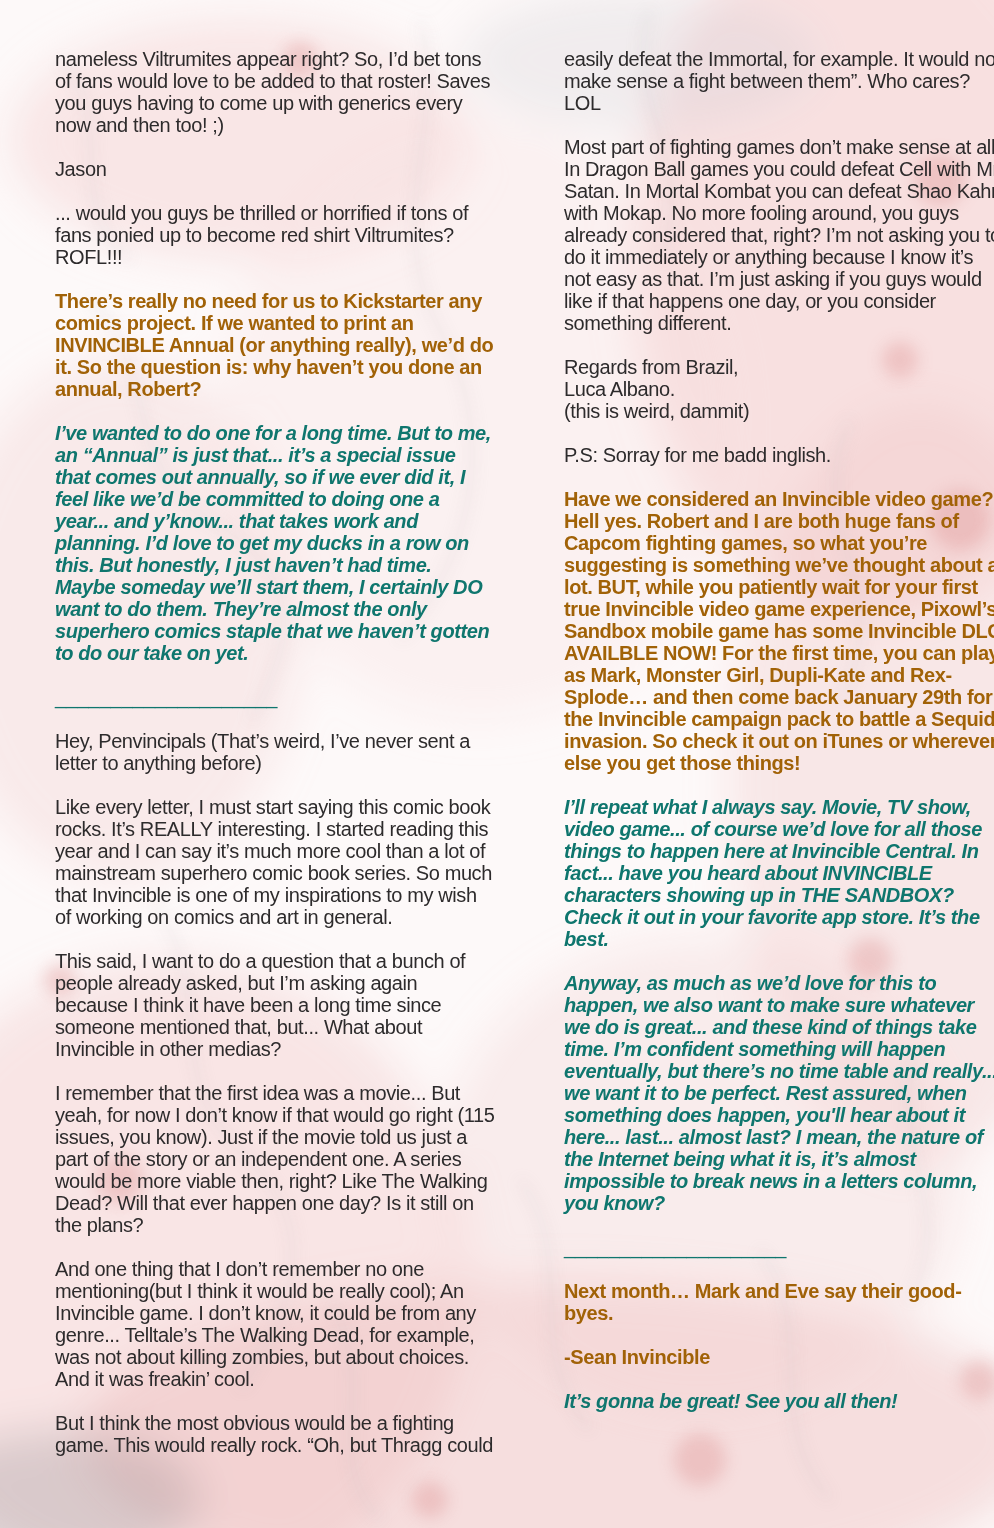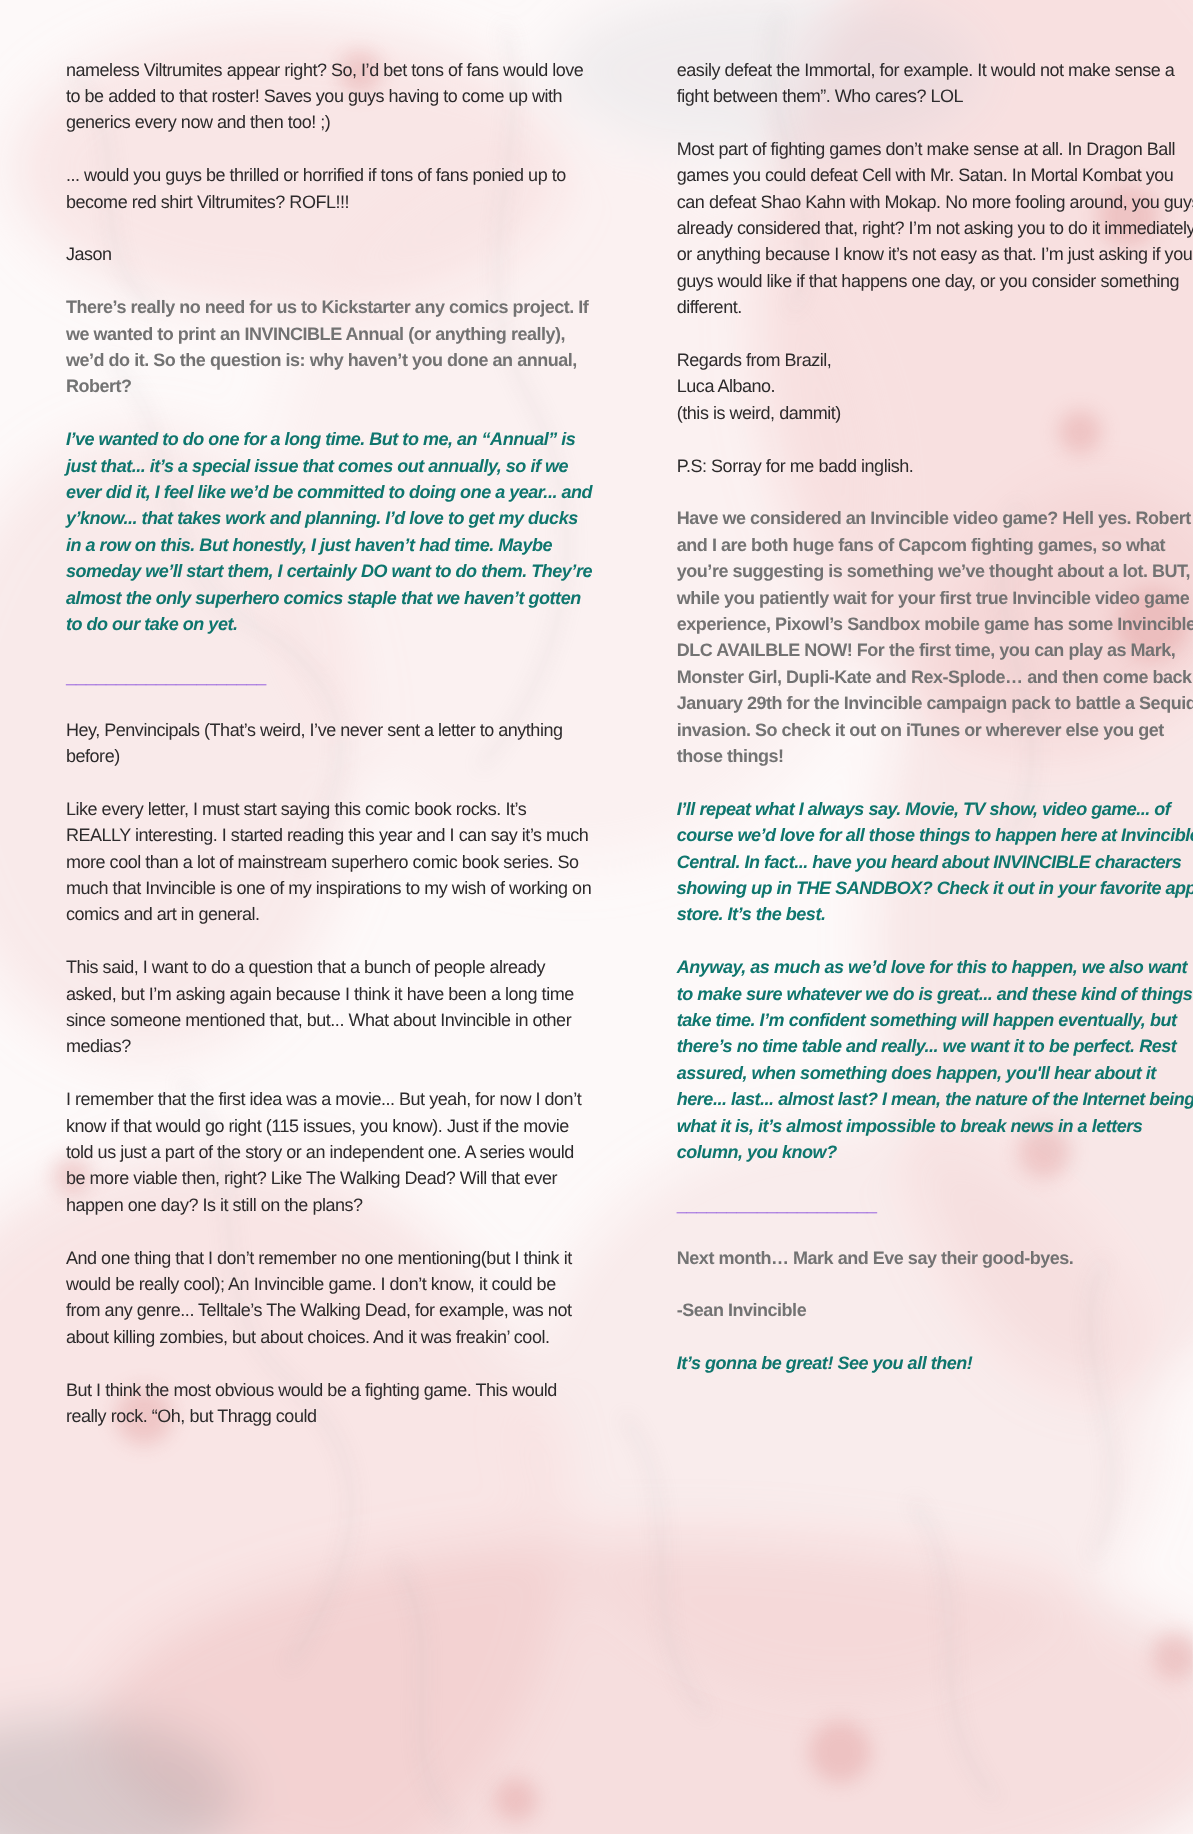"nameless Viltrumites appear right? So," .col { font-size: 15px -> 20px }
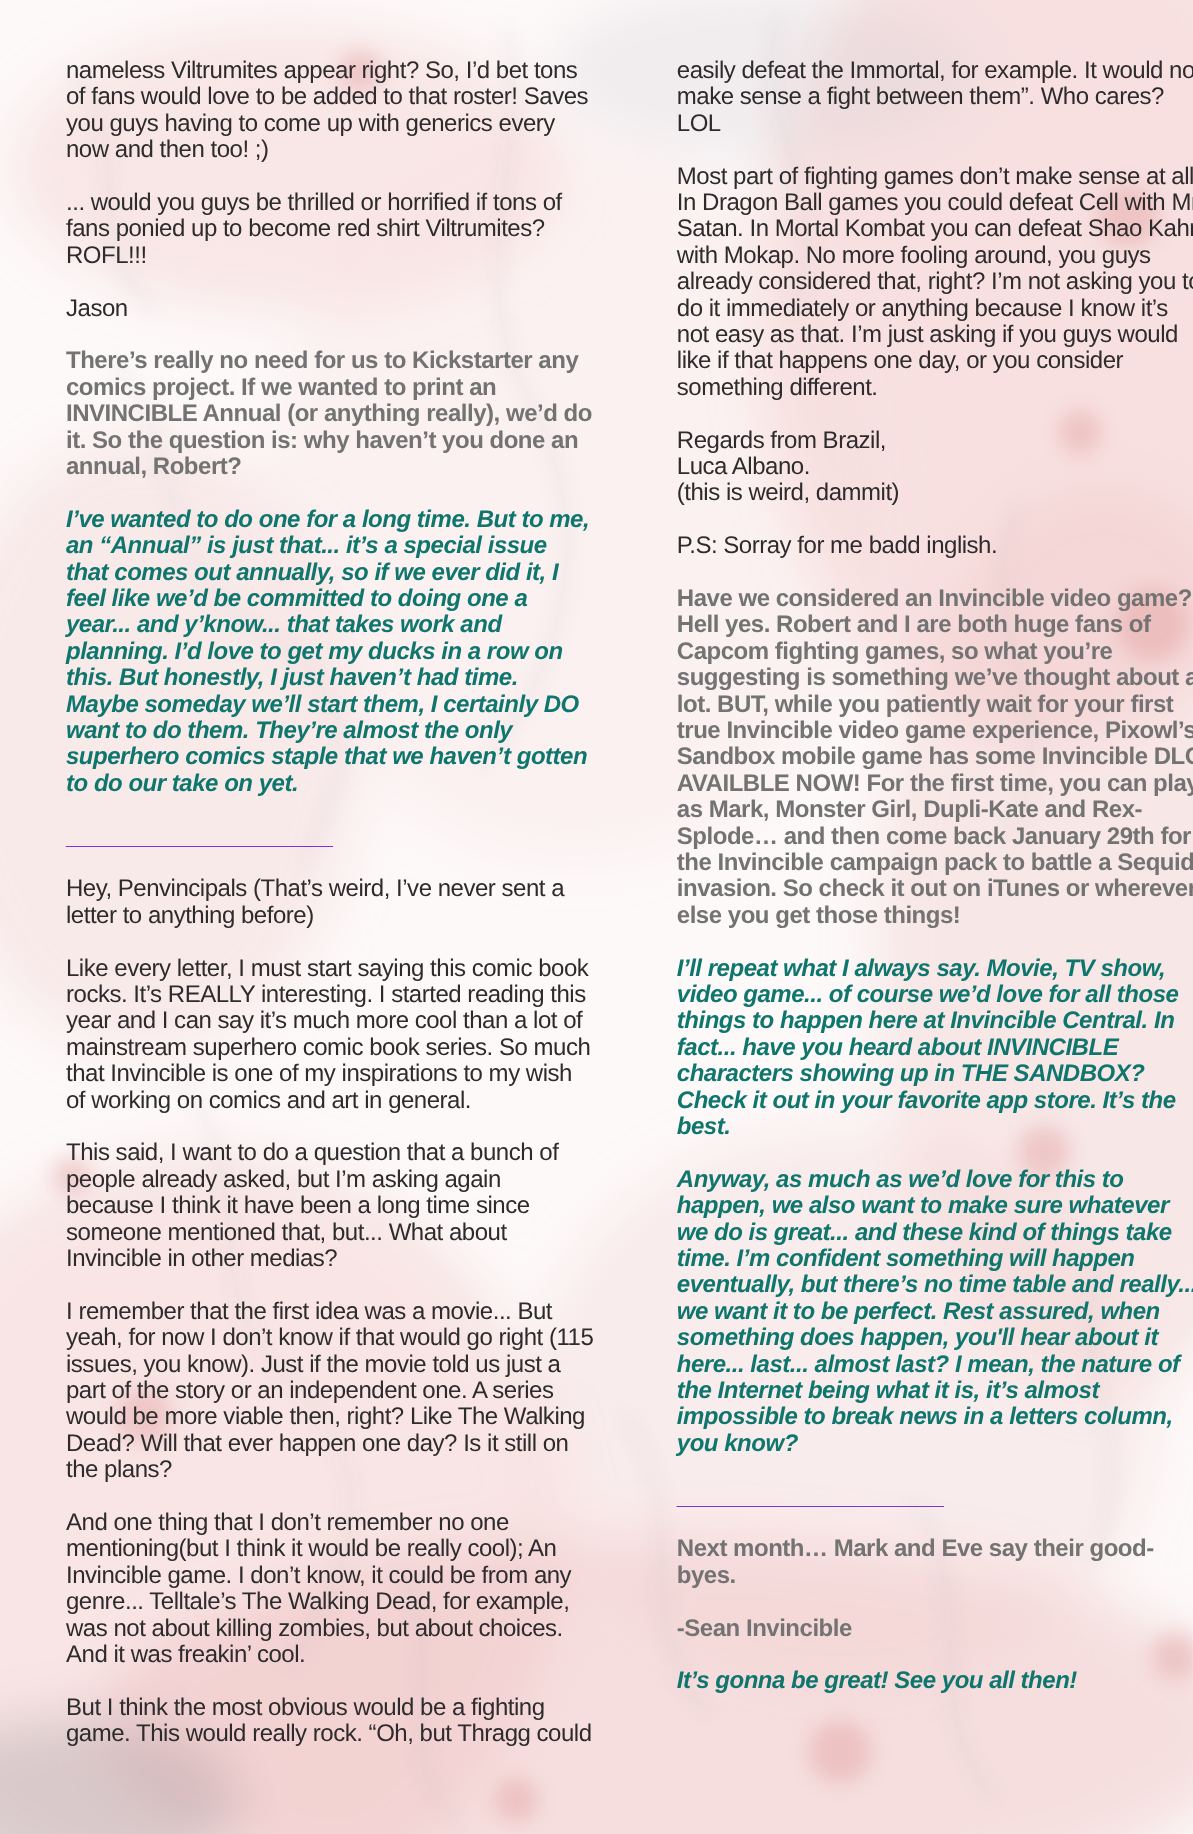"... would you guys be" p.para { order: before "Jason" -> after "Jason" }
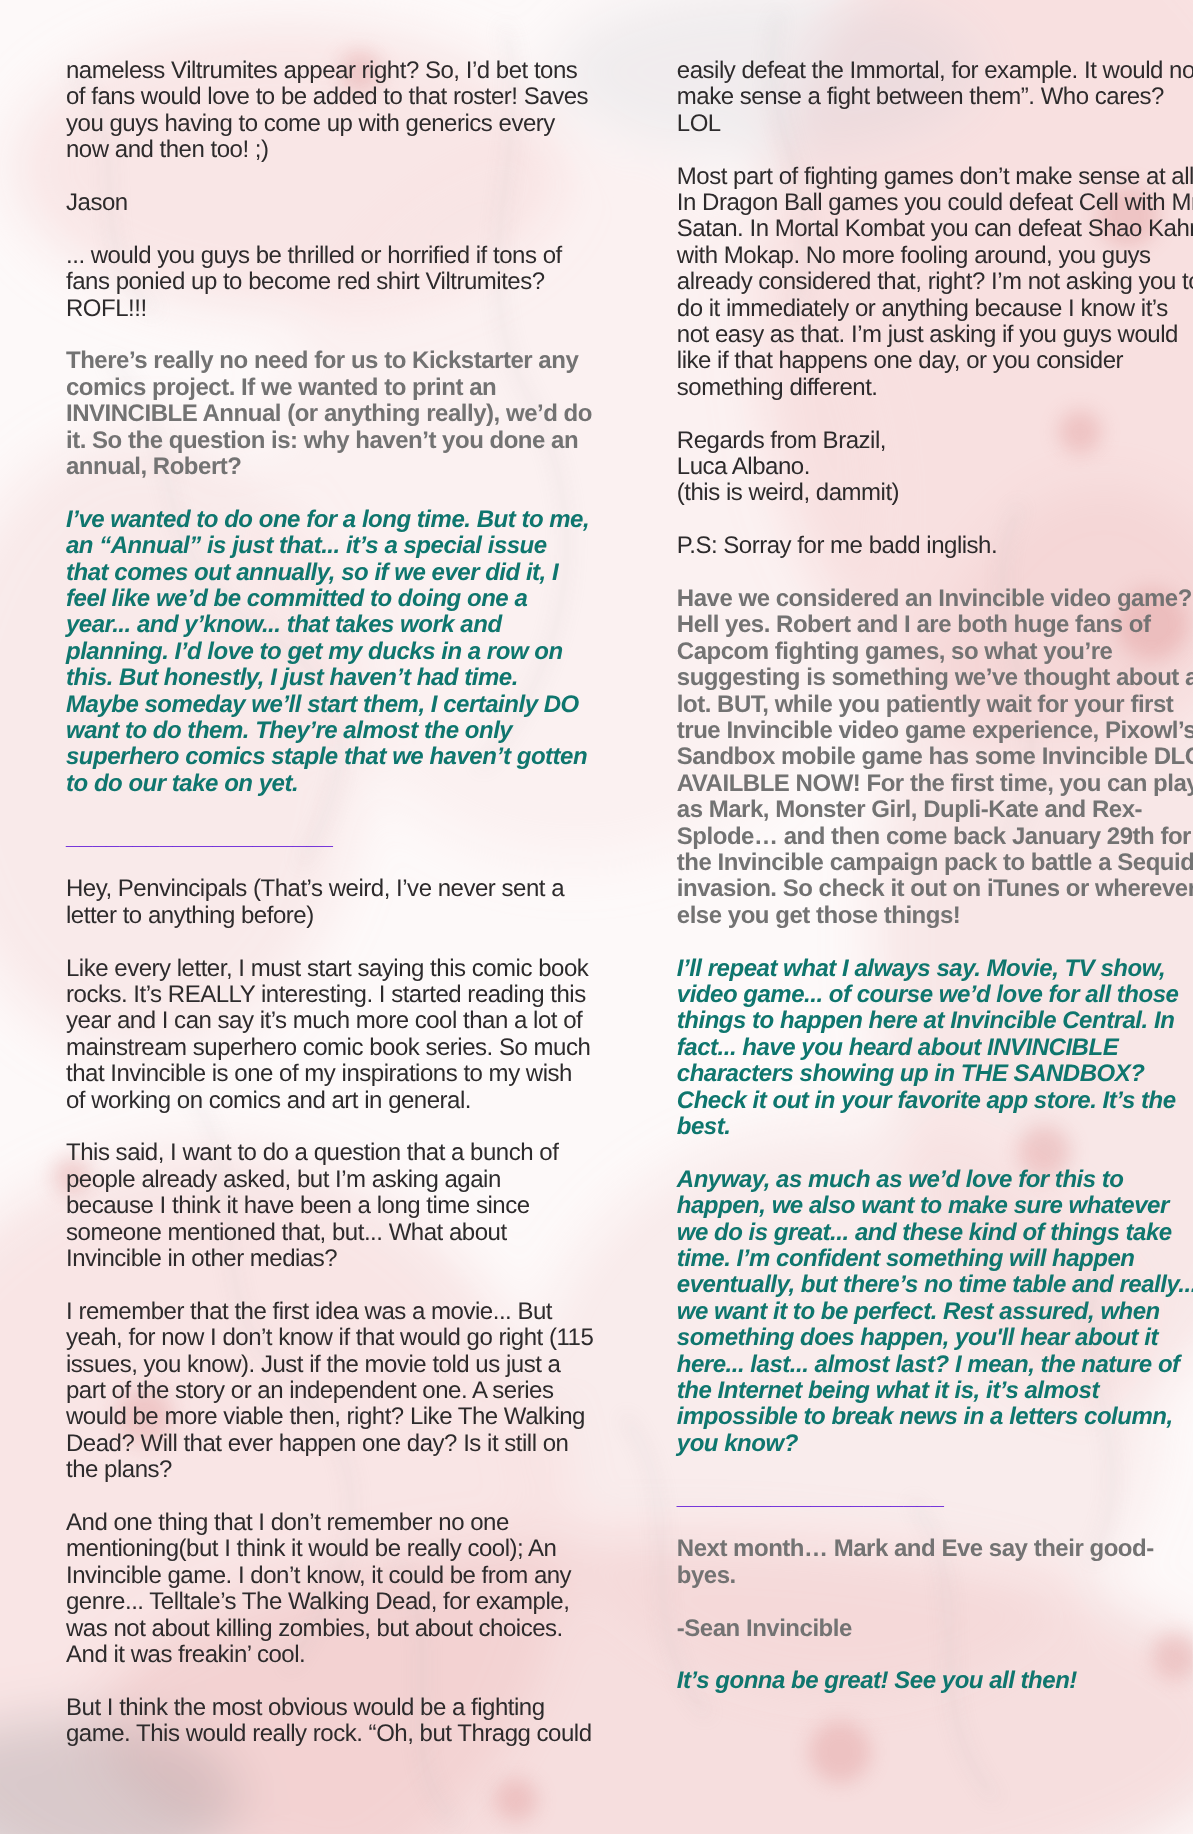"There’s really no need for" .para.bold { color: #737373 -> #a16207 }
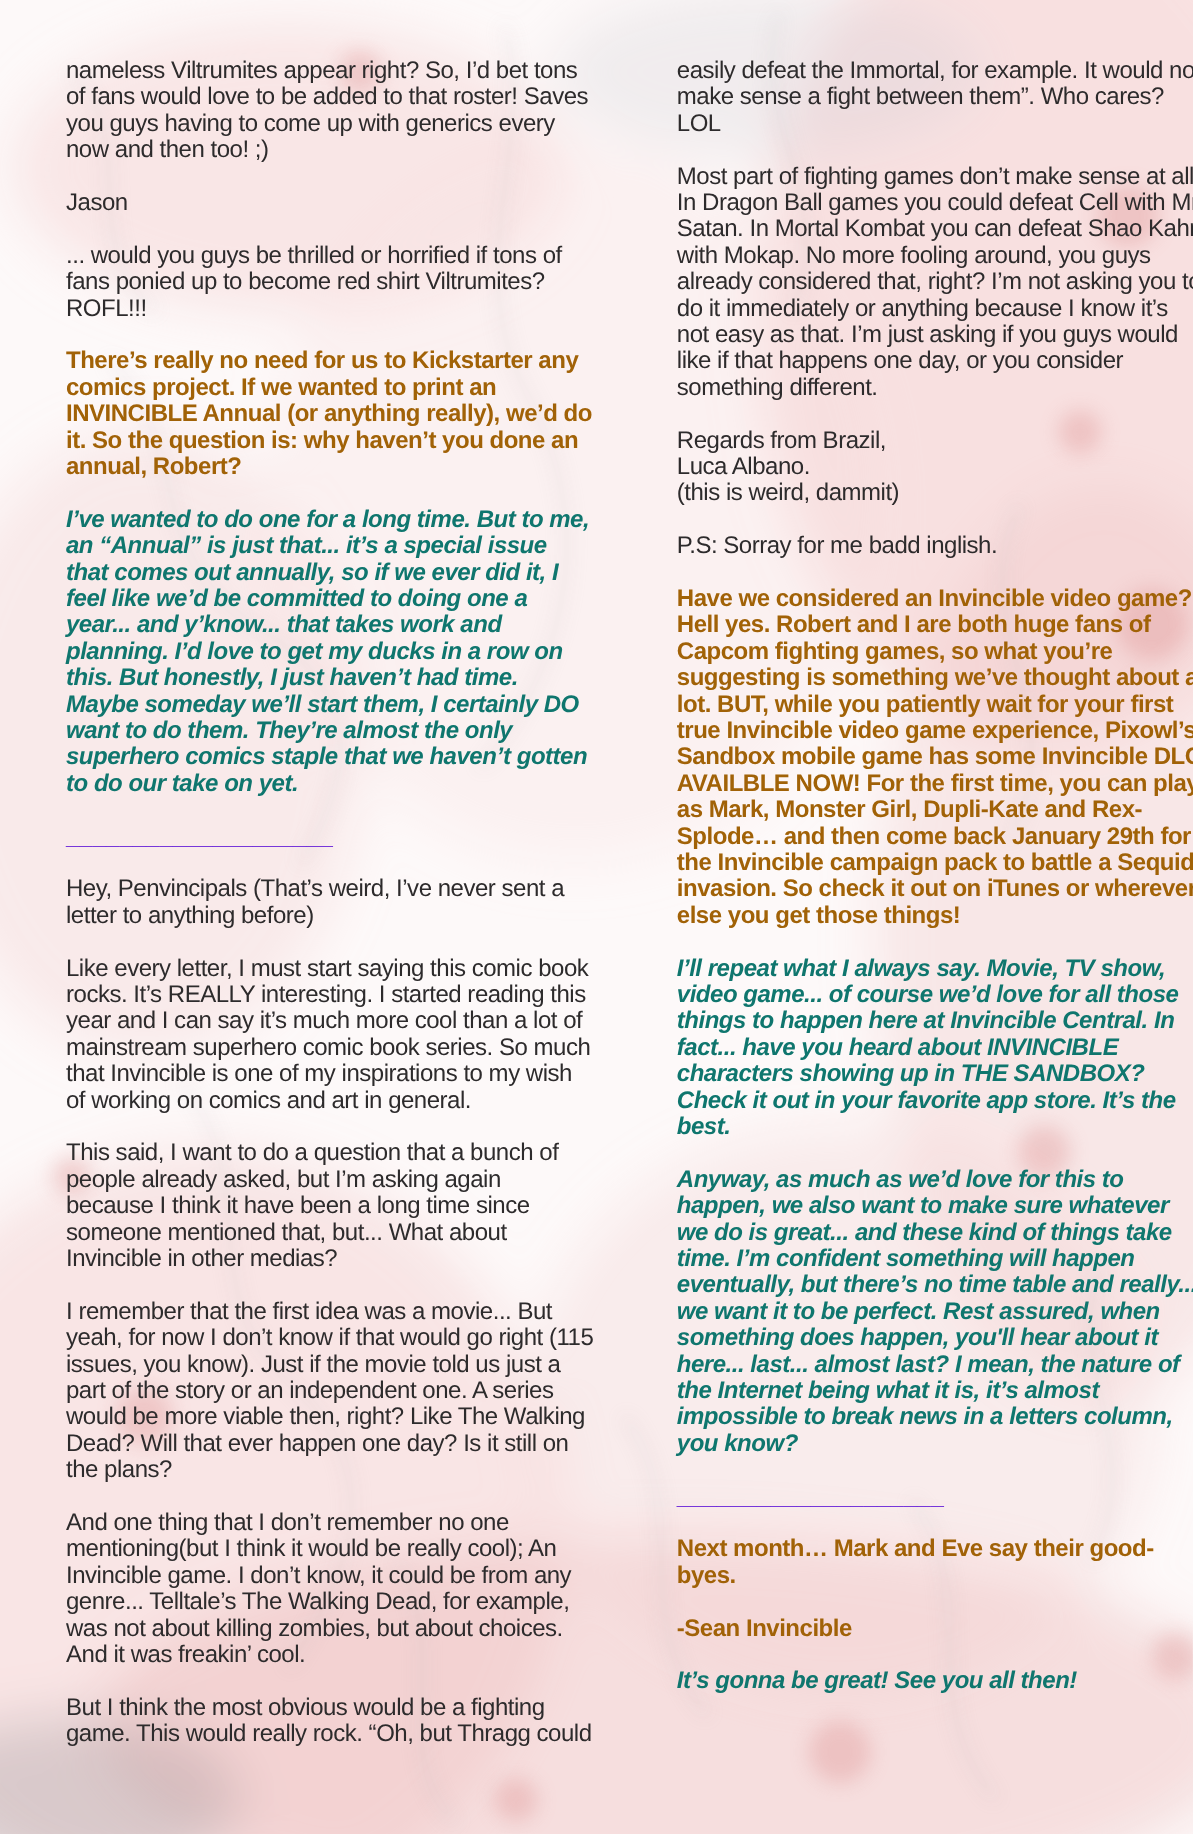"____________________" .para.divider { color: #6d28d9 -> #0f766e; font-weight: 700 -> 400 }
